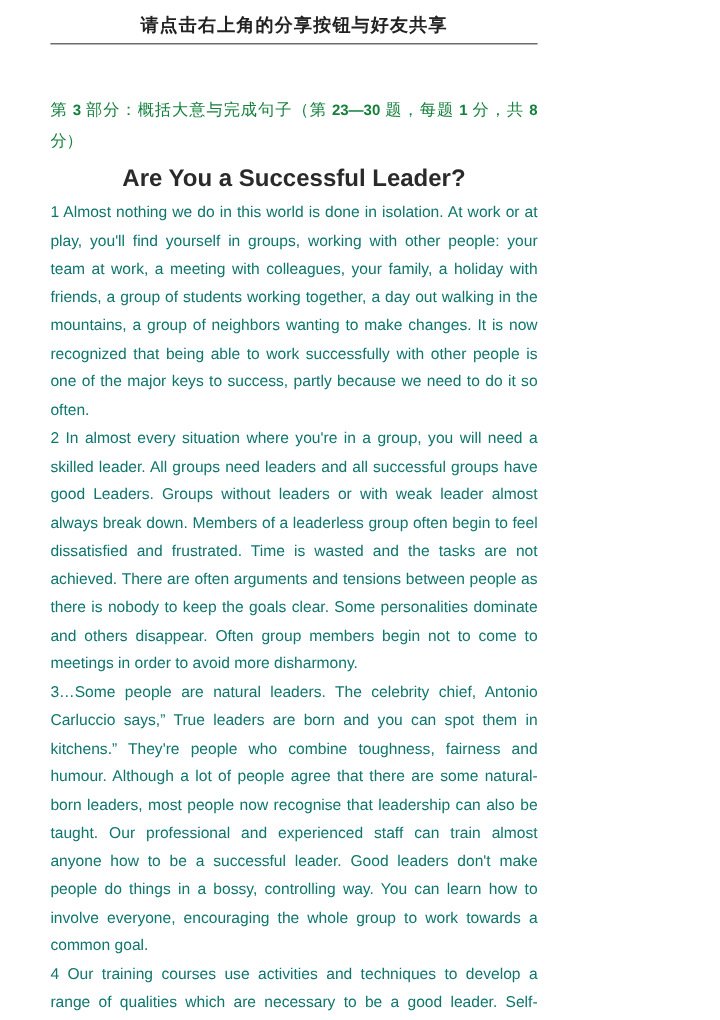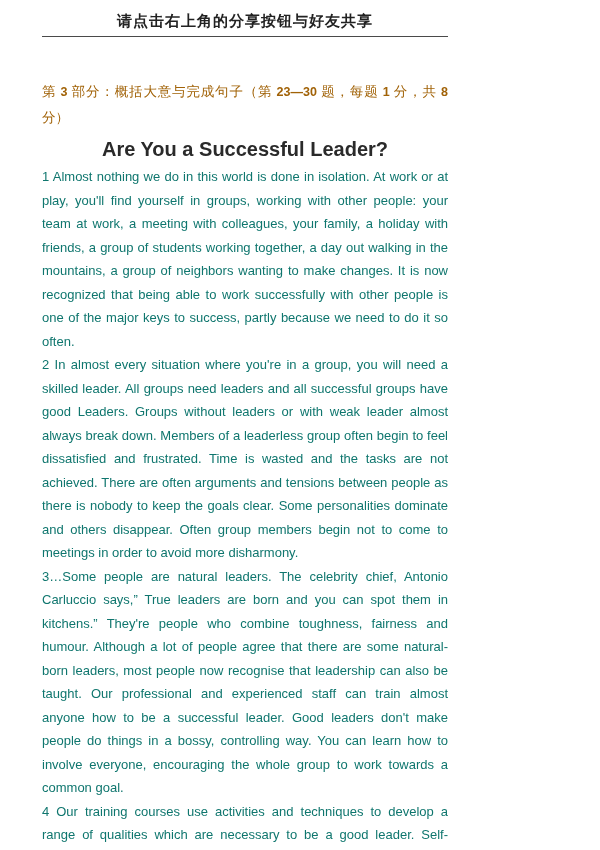"第 3 部分：概括大意与完成句子（第 23—30 题，每题" .cn-line { color: #a16207 -> #15803d }
